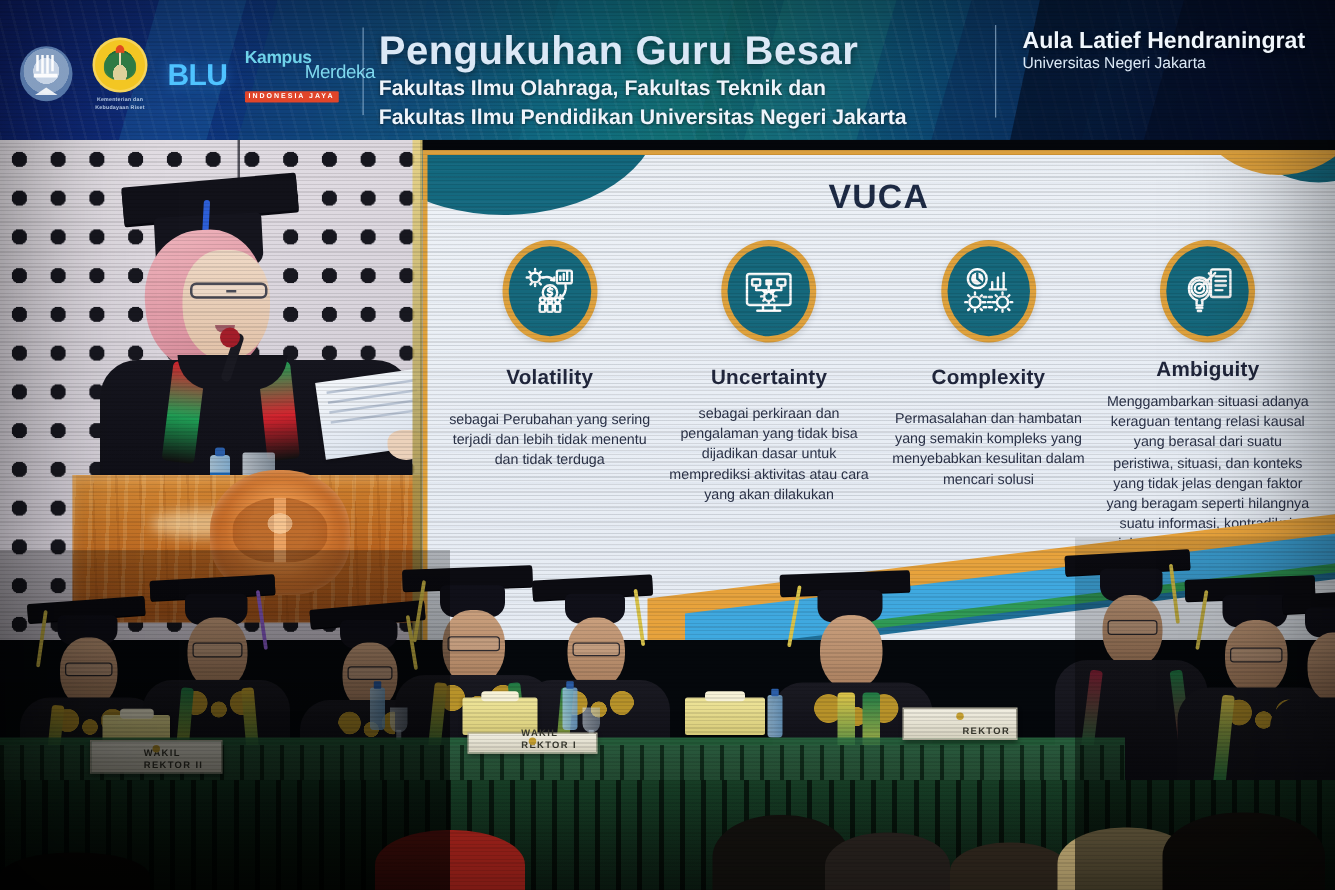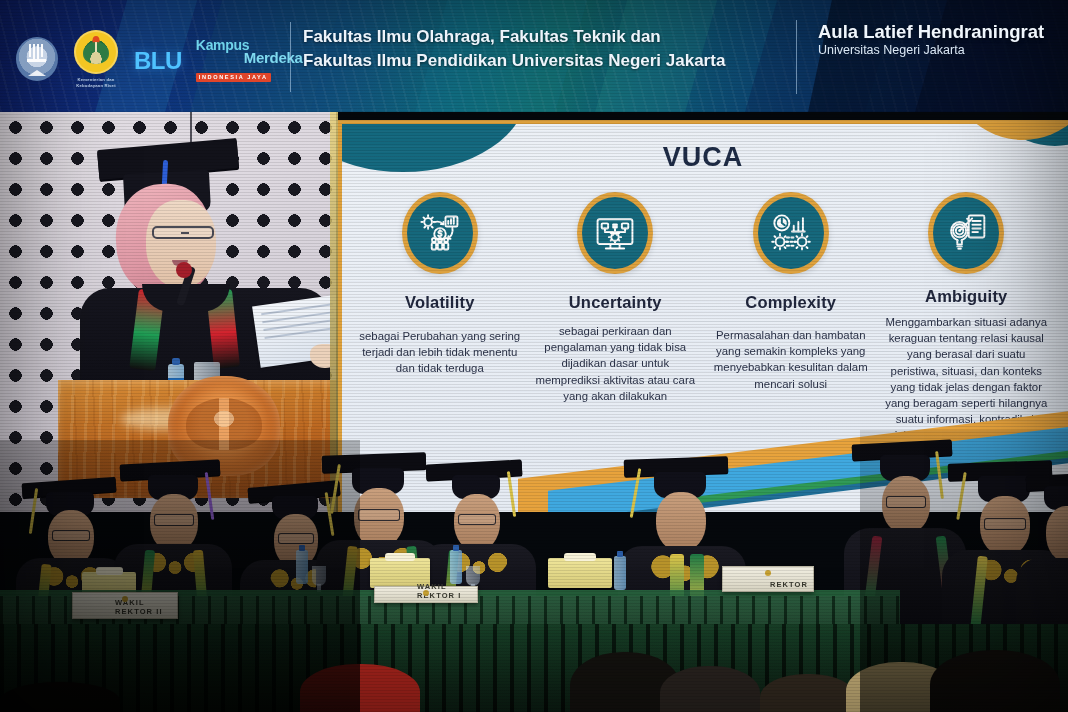"Merdeka" .logo-km .l2 { font-weight: 700 -> 400 }
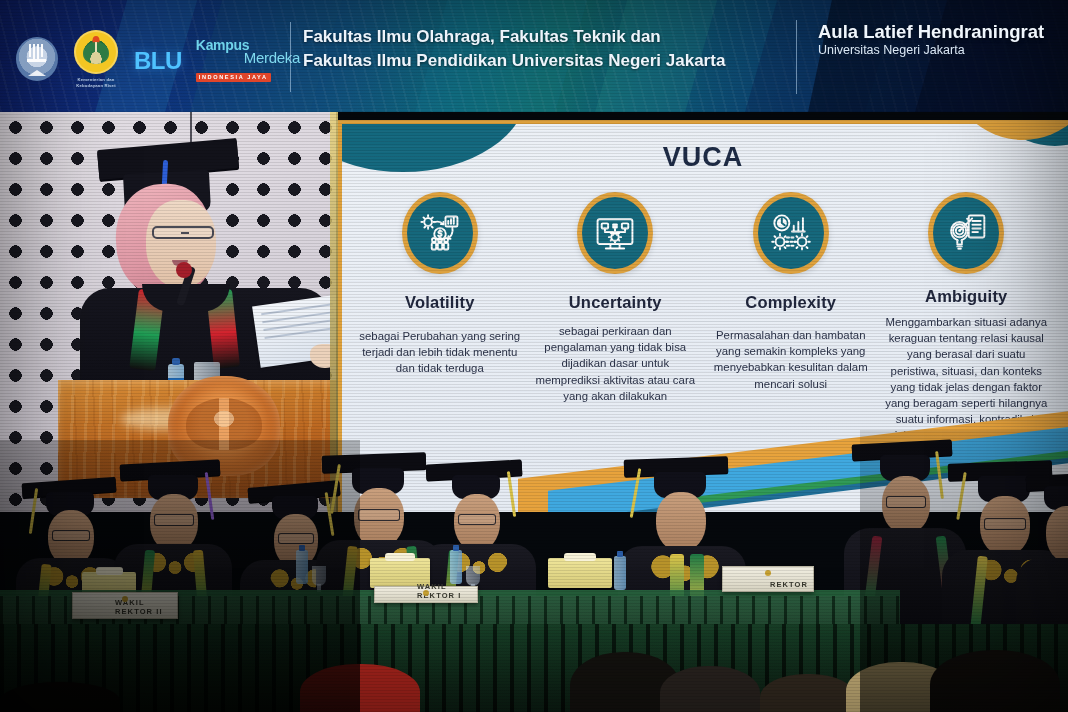"Pengukuhan Guru Besar" div.big-title { html: none -> <div>Pengukuhan Guru Besar</div> }
